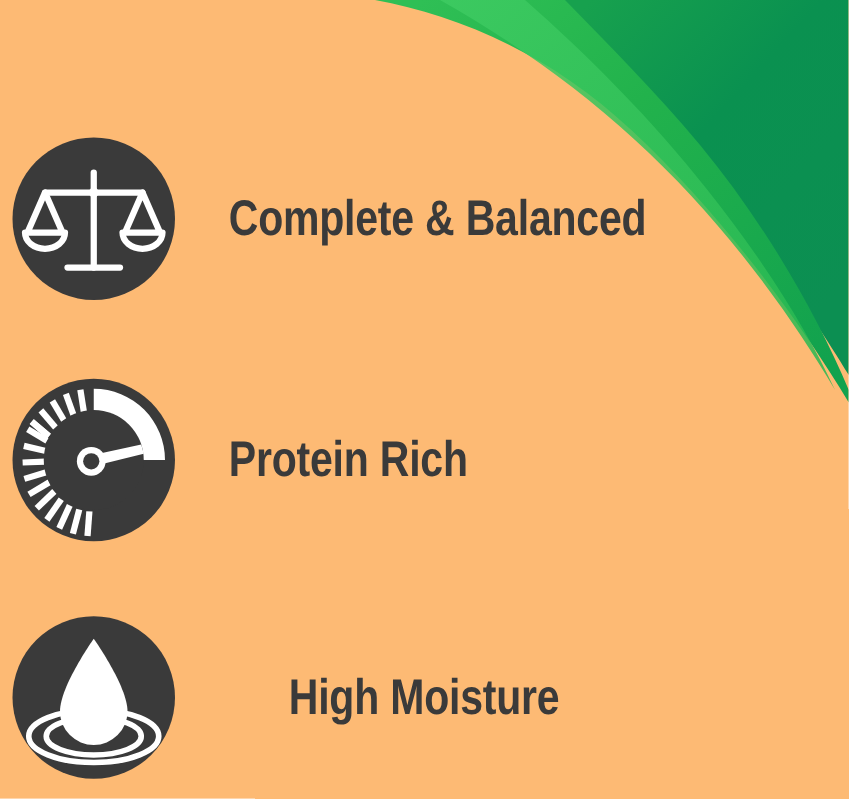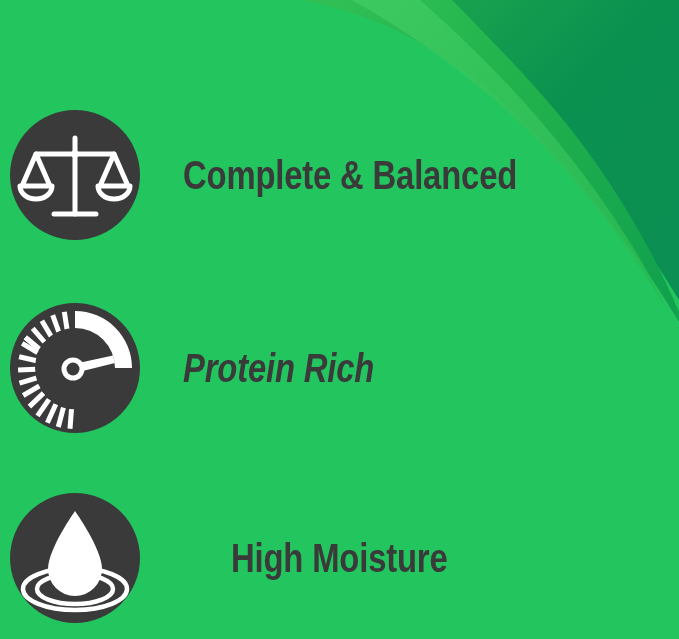"Complete & Balanced" #stage { background: #22c55e -> #fdba74 }
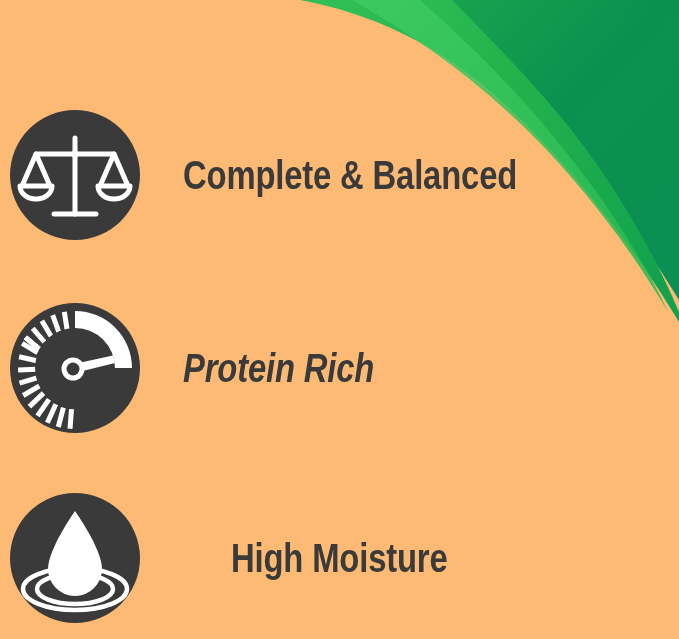"Protein Rich" #row-1 { font-style: italic -> none }
